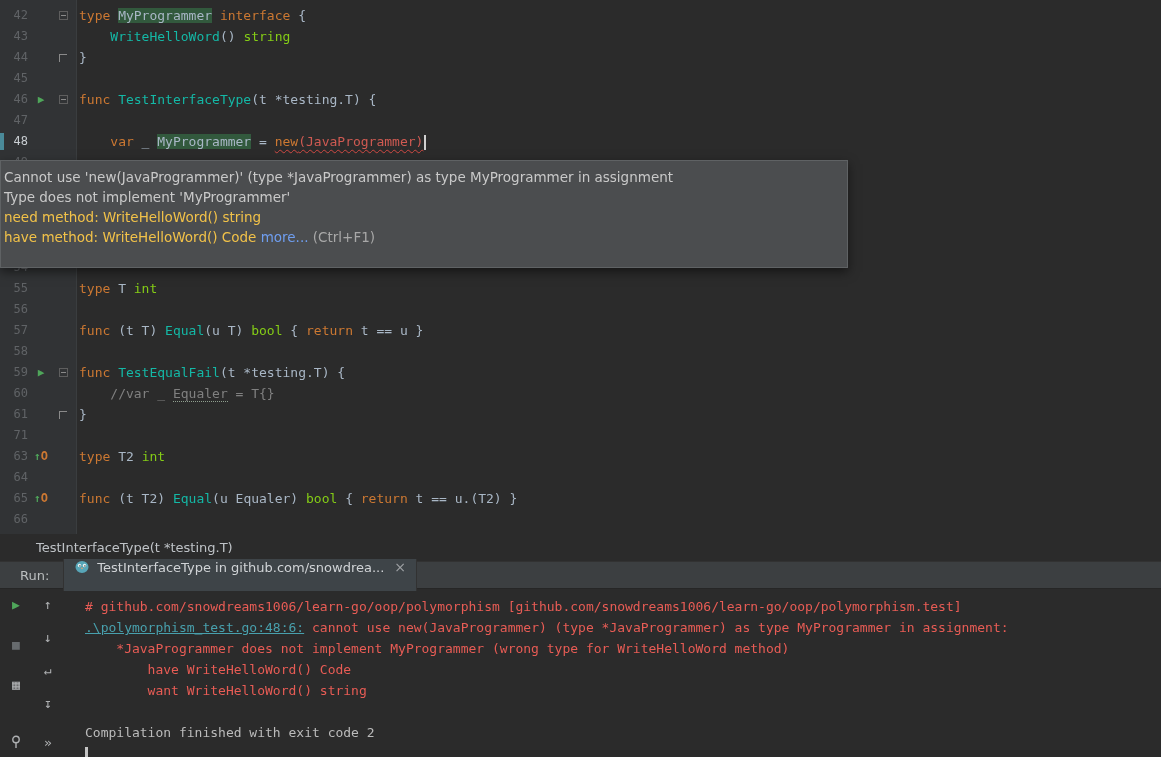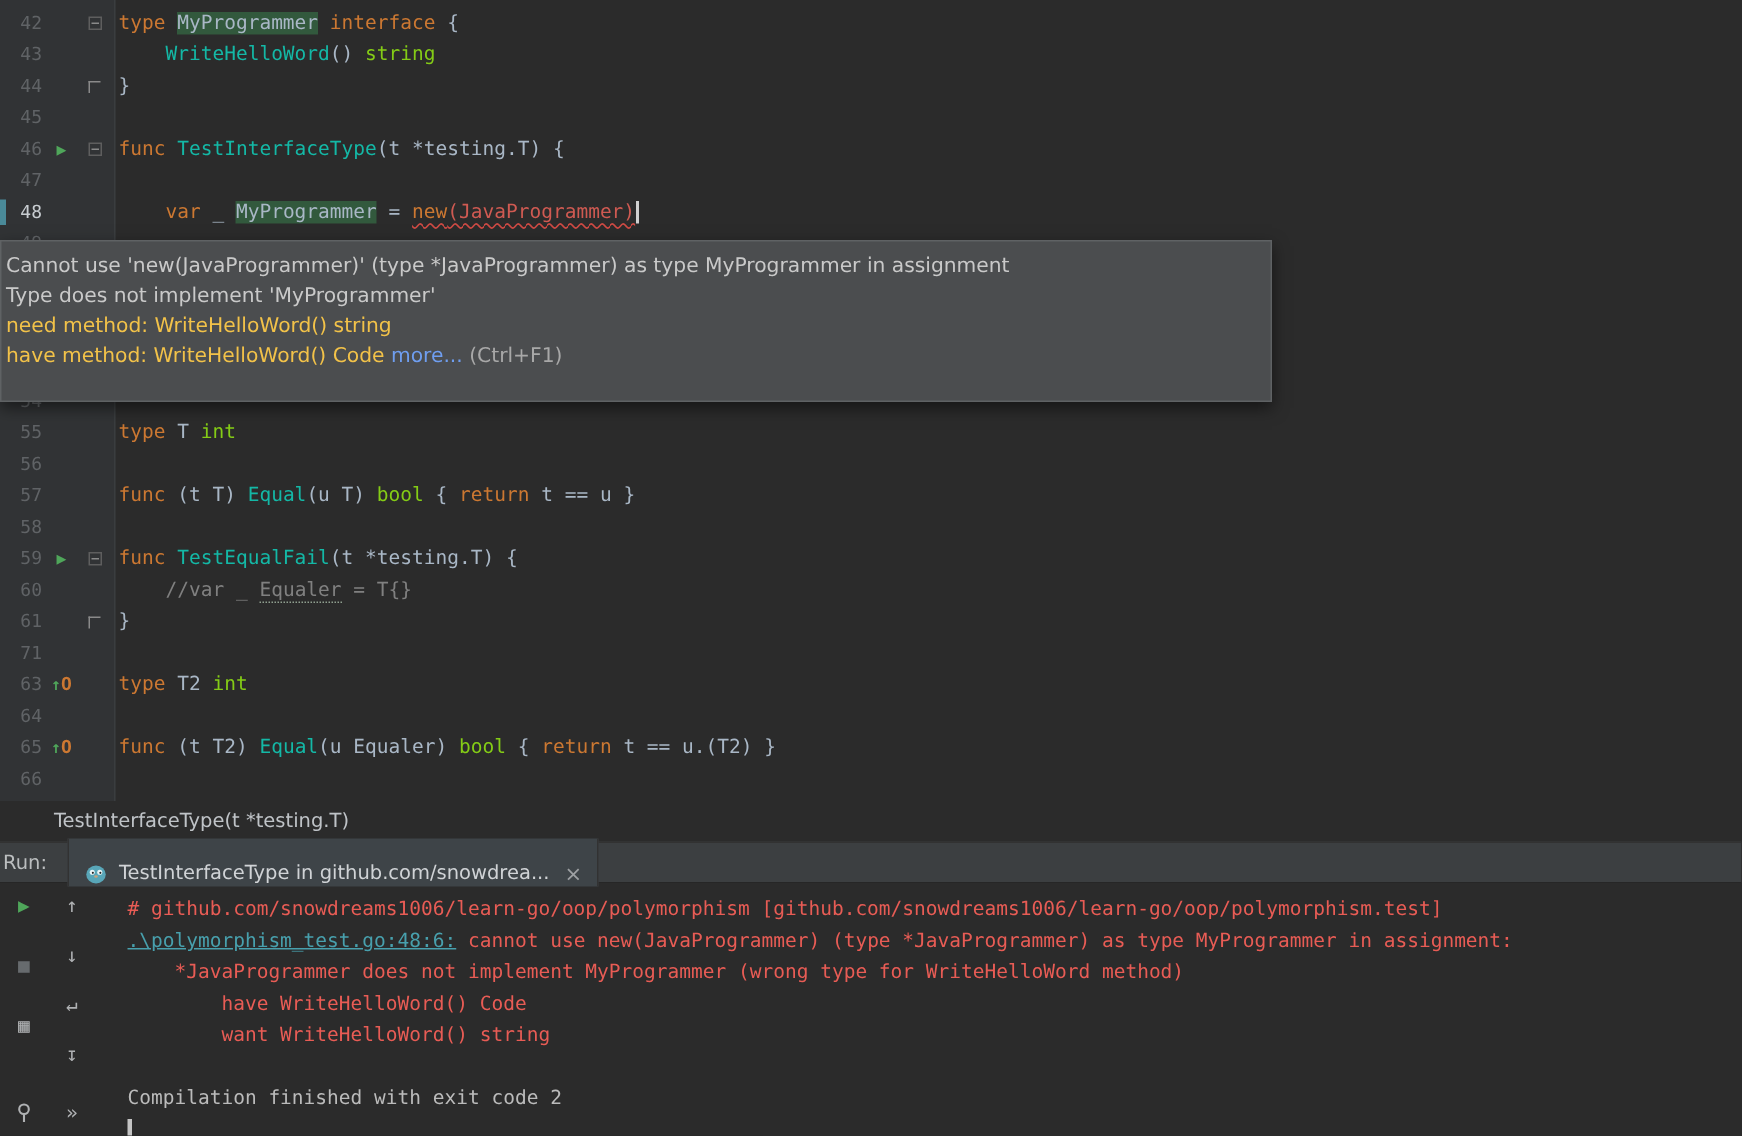"Run:" .run-label { margin-left: 2px -> 20px }
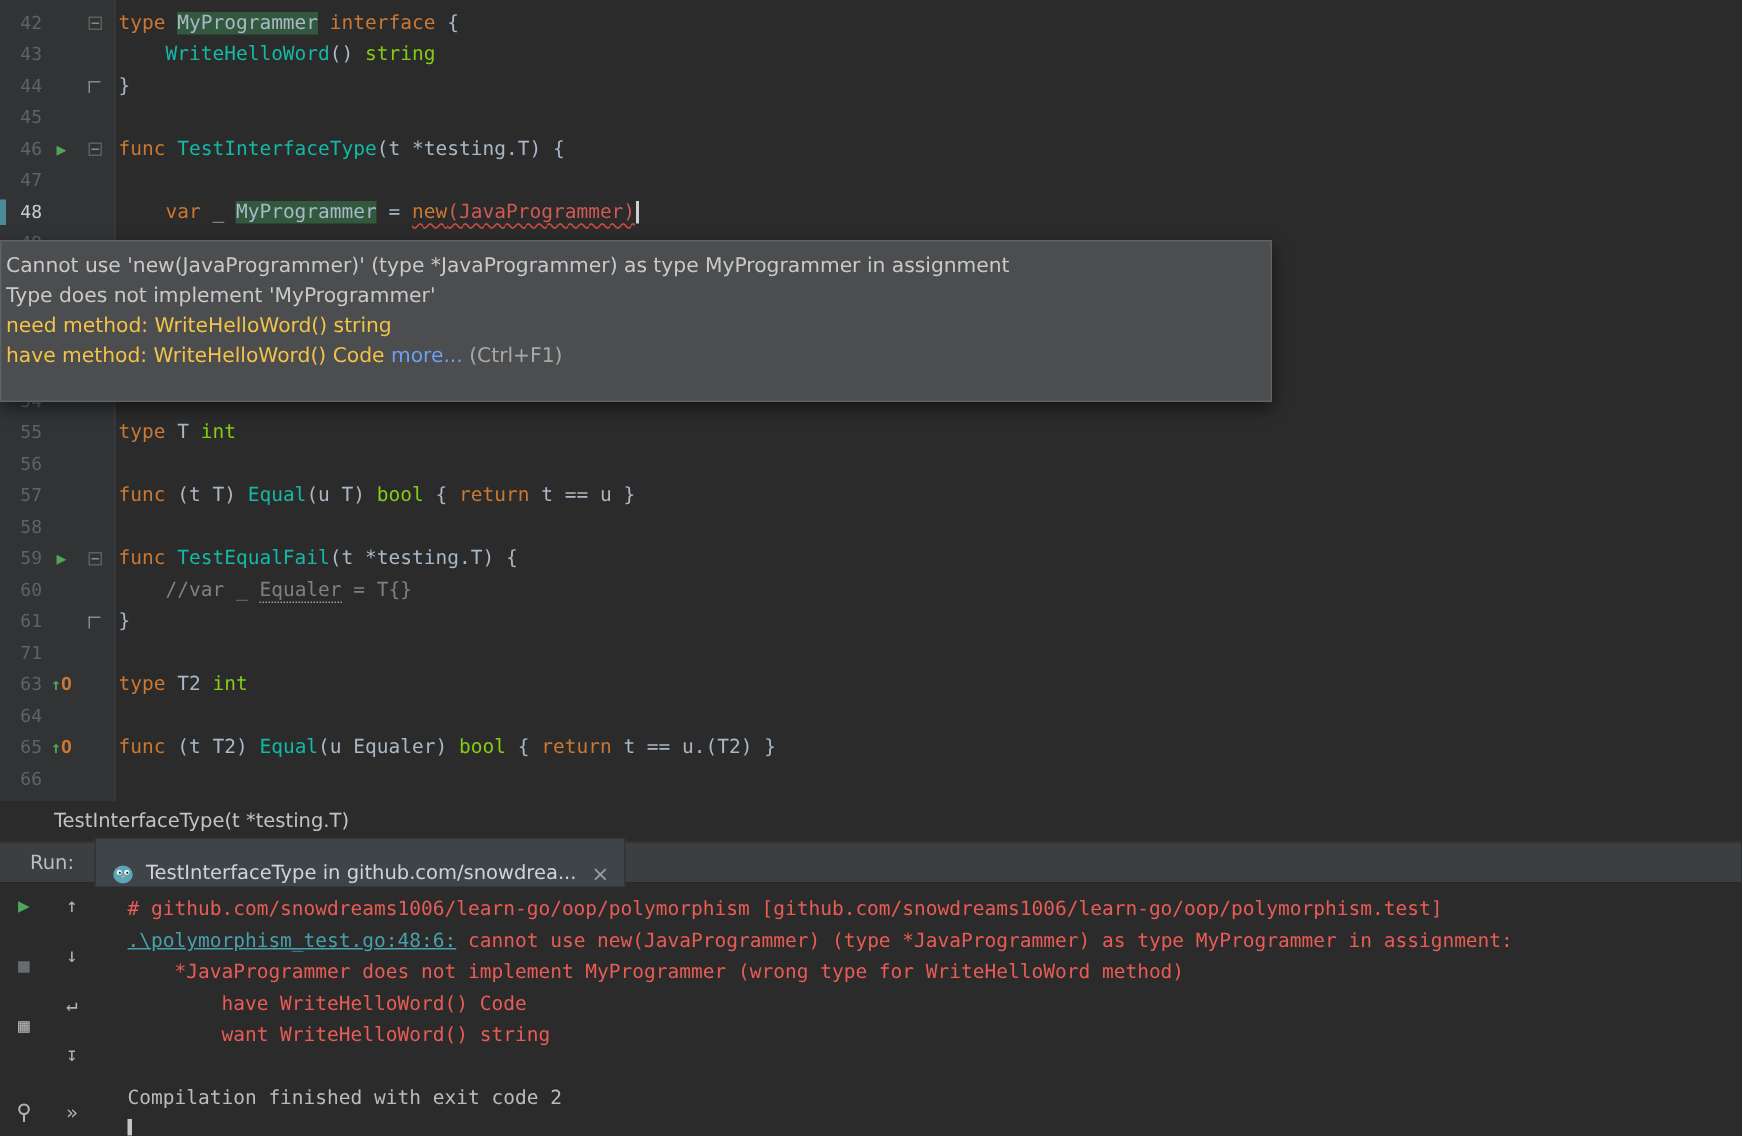"TestInterfaceType in" .tab { align-items: flex-start -> flex-end }
